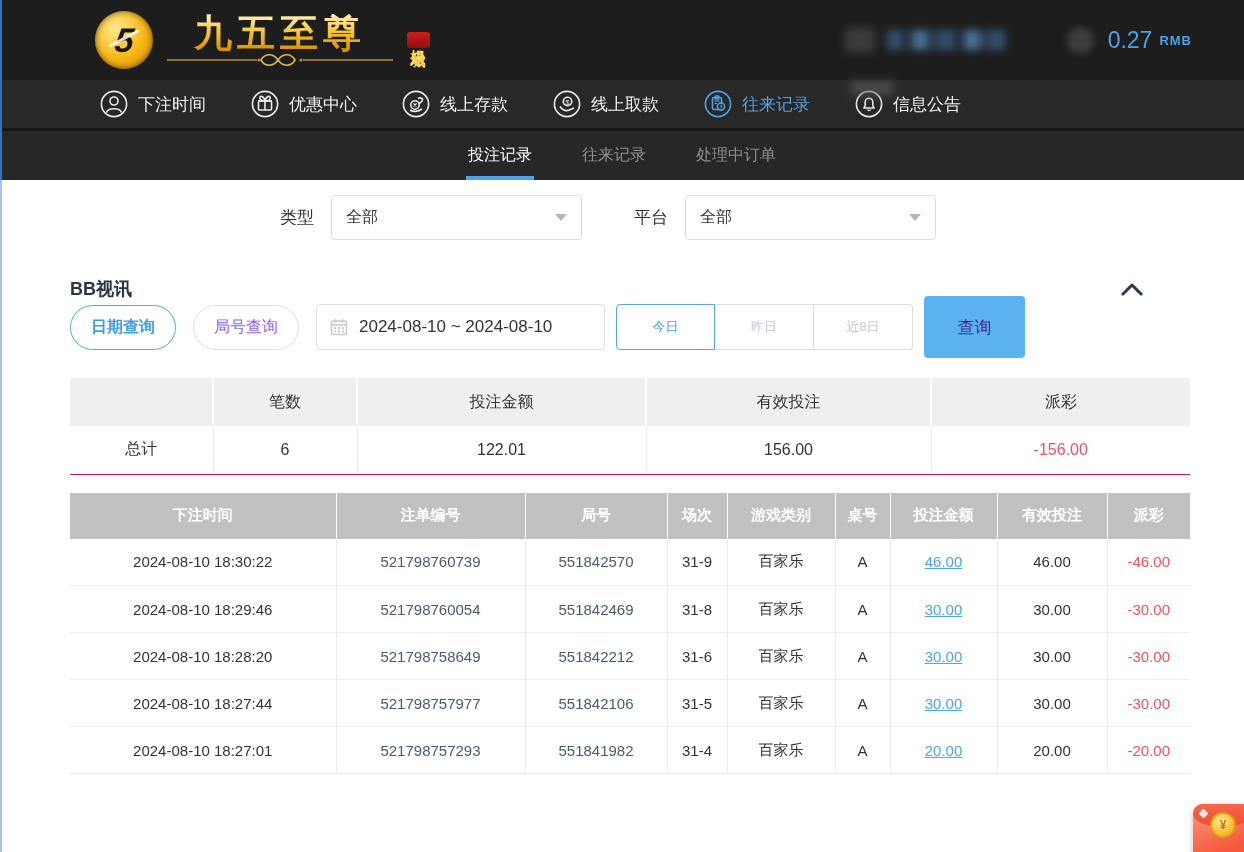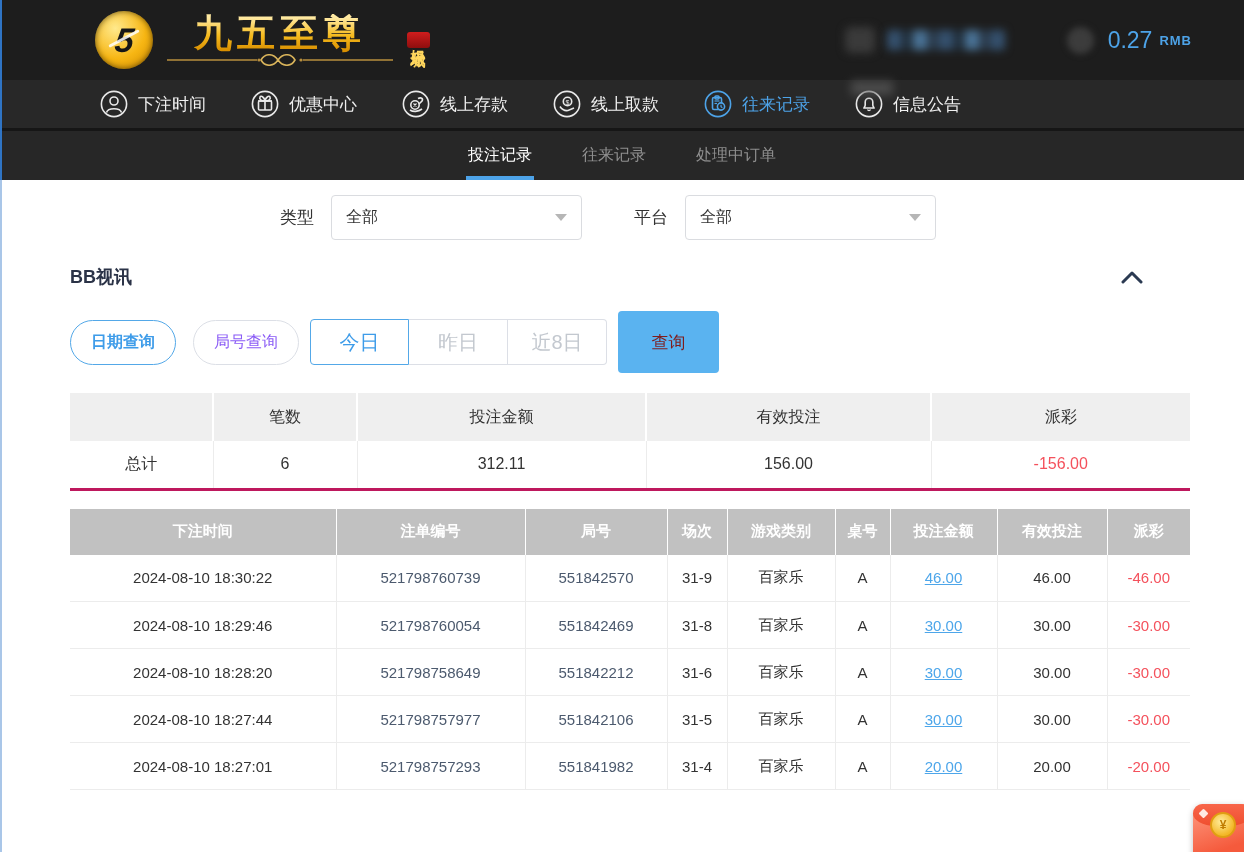"BB视讯" .section-row { margin-top: 22px -> 34px }
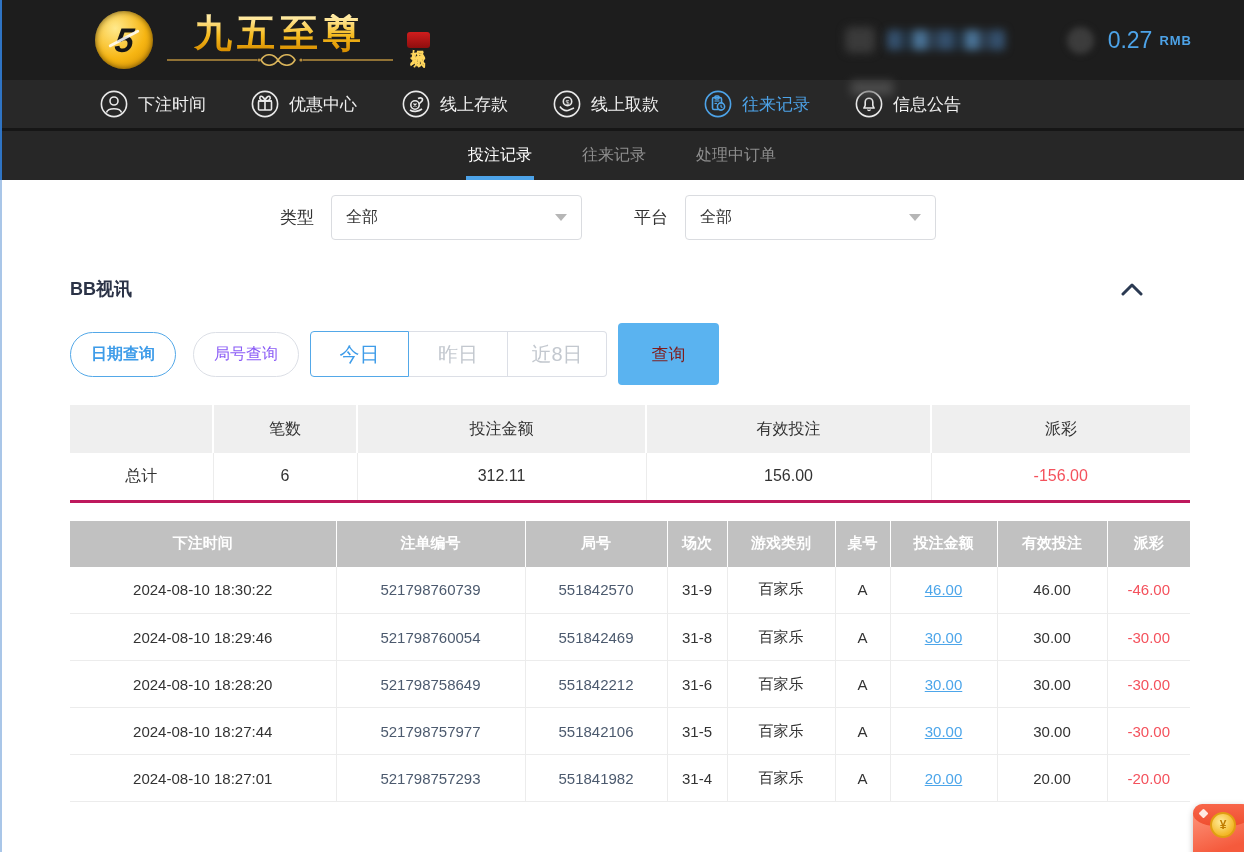"日期查询" .query-row { margin-top: 27px -> none }
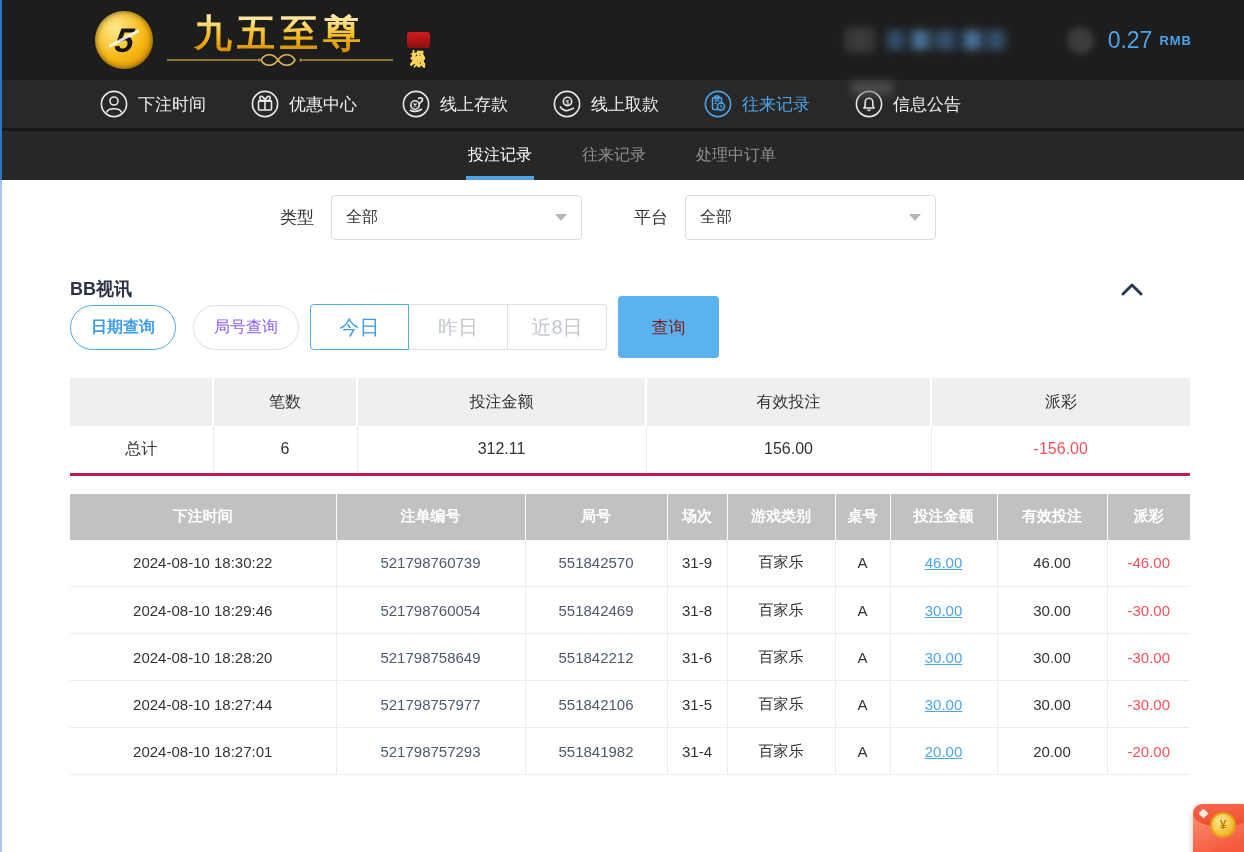"2024-08-10 ~ 2024-08-10" div.date-input { html: none -> <div> <svg> <rect></rect> <line></line> <line></line> <line></line> <g> <rect></rect> <rect></rect> <rect></rect> <rect></rect> <rect></rect> <rect></rect> </g> </svg> <span>2024-08-10 ~ 2024-08-10</span> </div> }
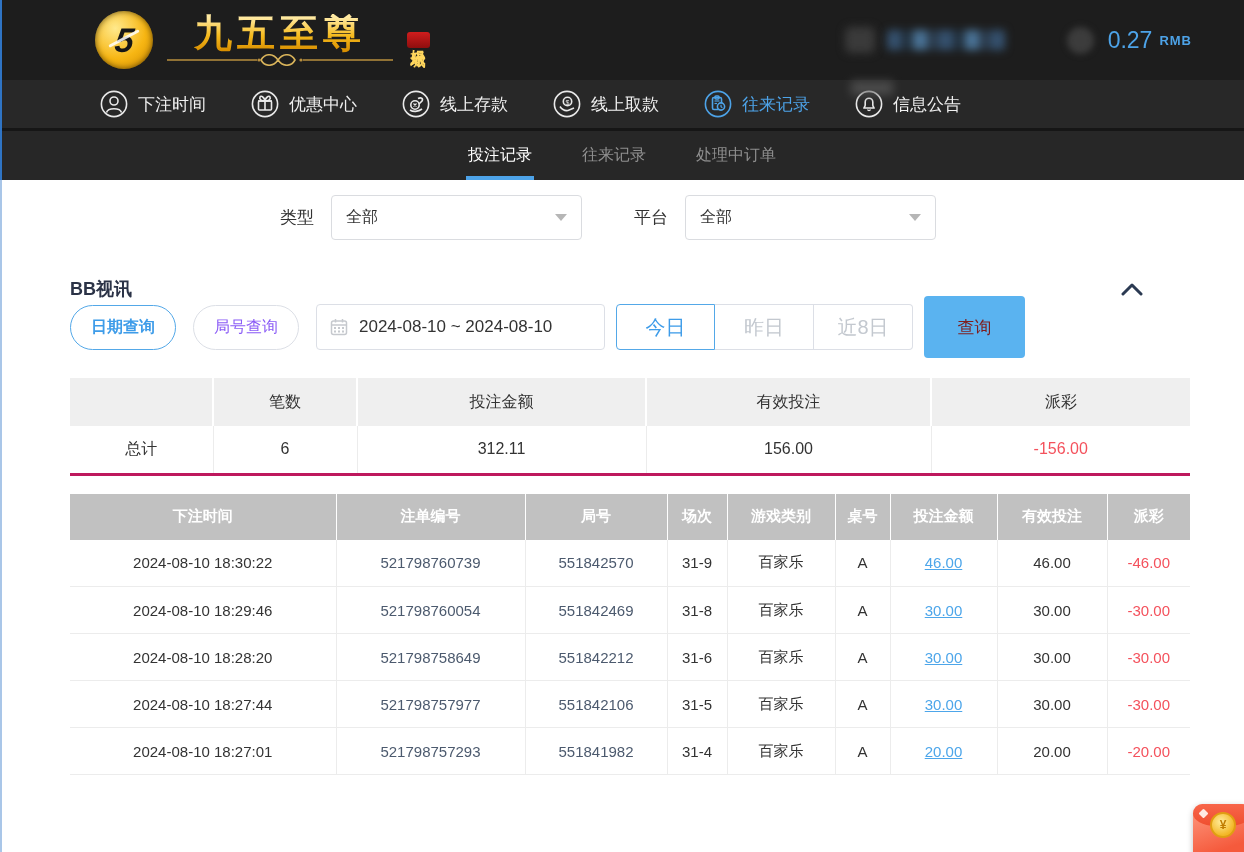"今日" .seg { font-size: 20px -> 13px }
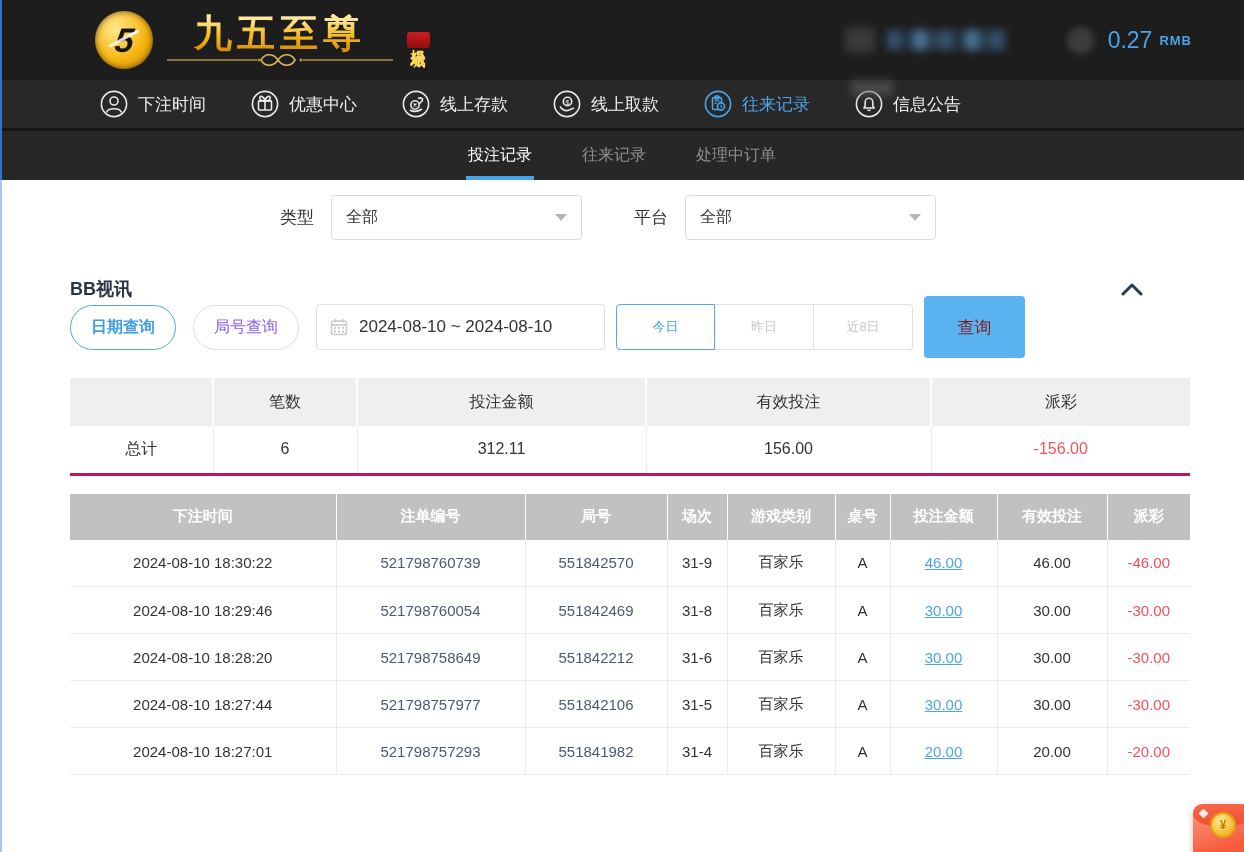"查询" .search-btn { color: #7f1d1d -> #4c1d95 }
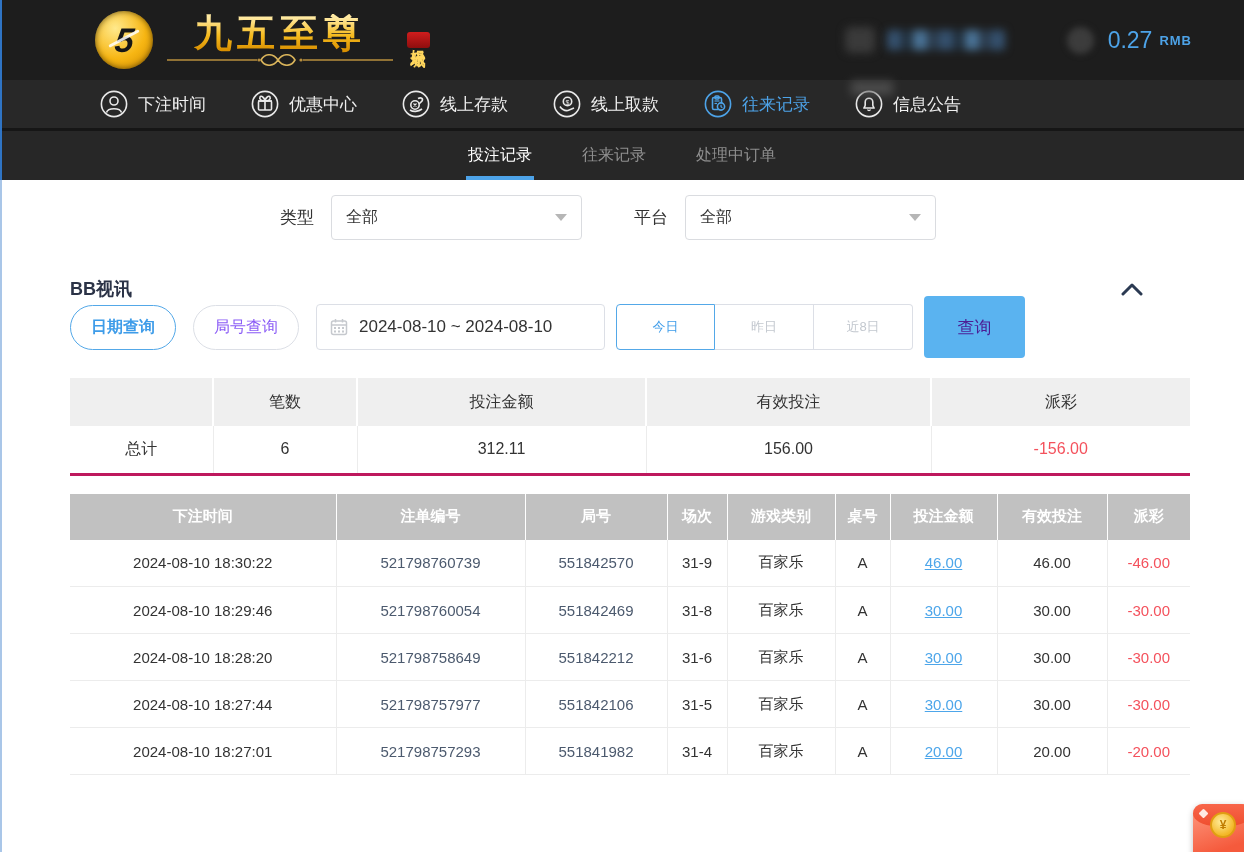"总计" .summary-table td { border-bottom: 3px solid #be185d -> 1px solid #be185d }
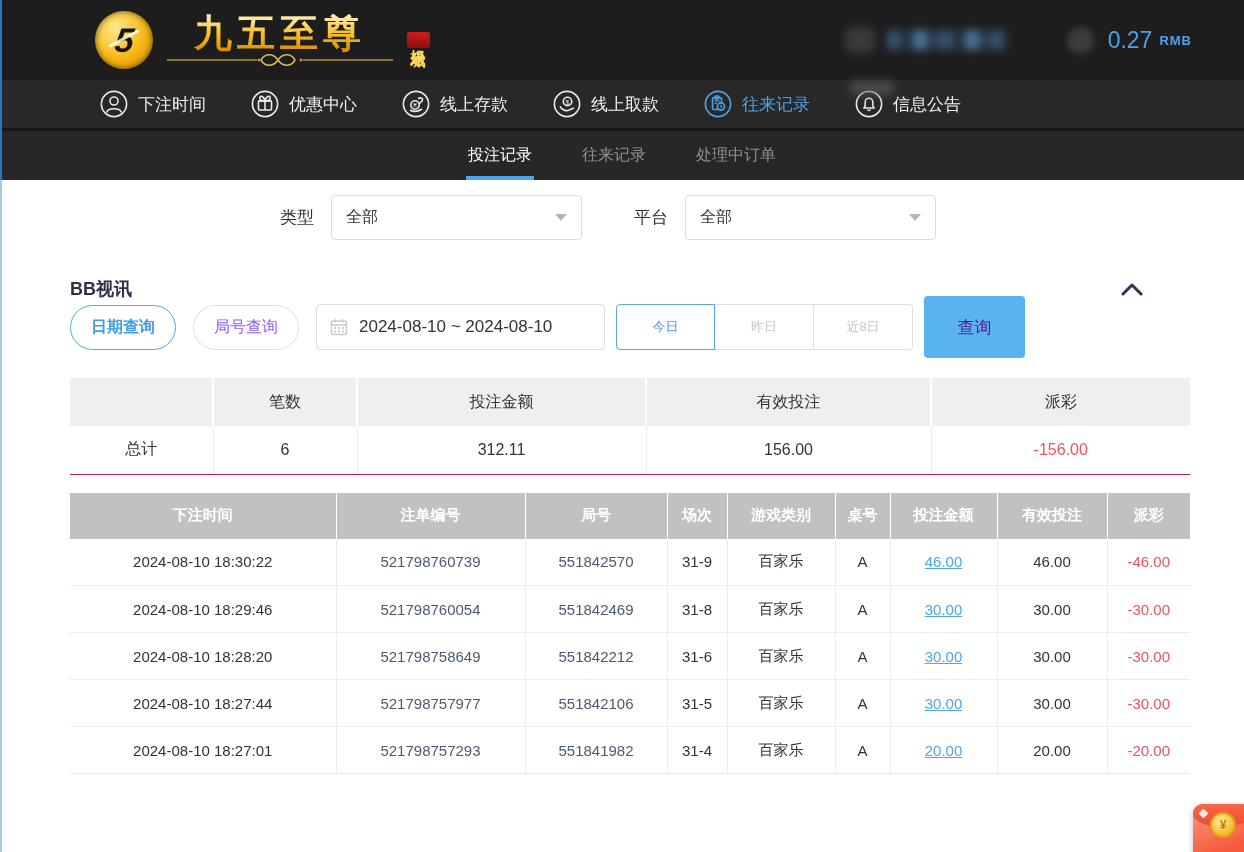"312.11" td { text: 312.11 -> 122.01 }
